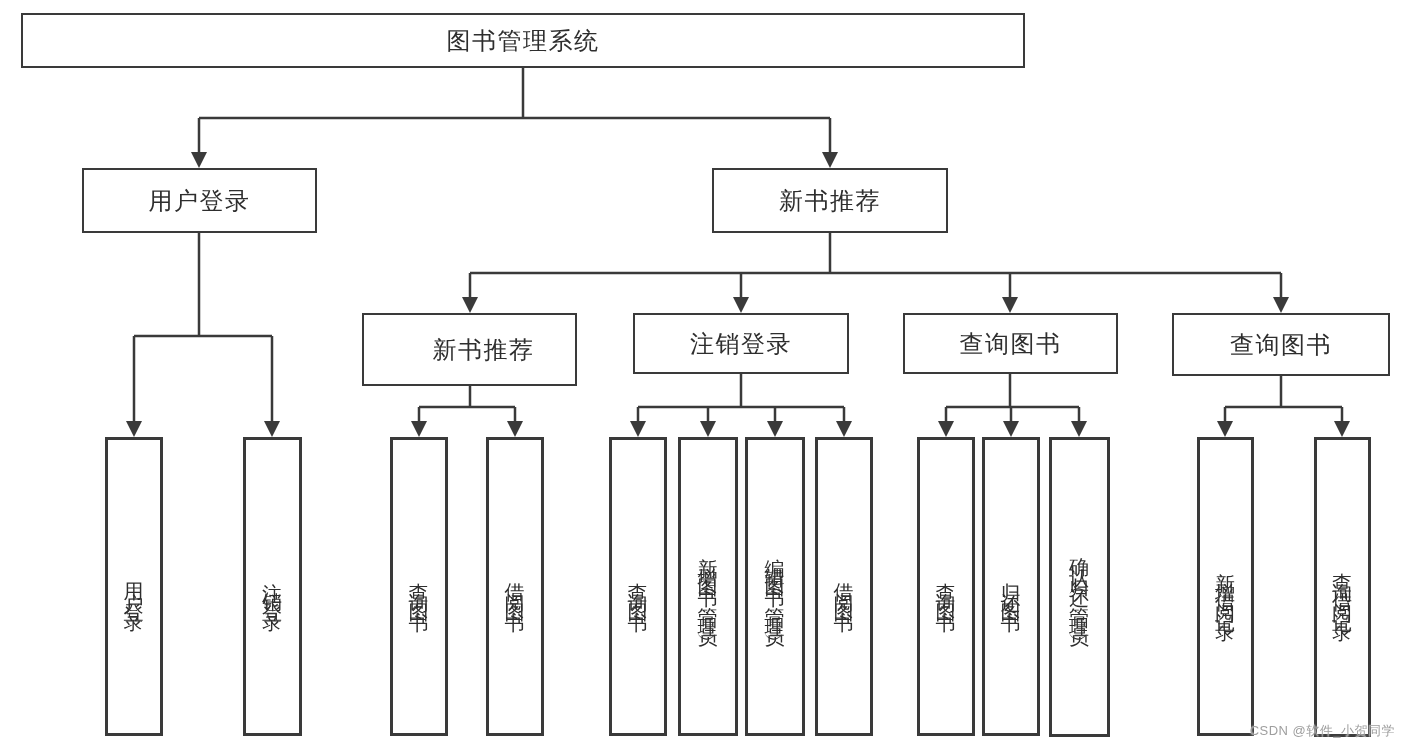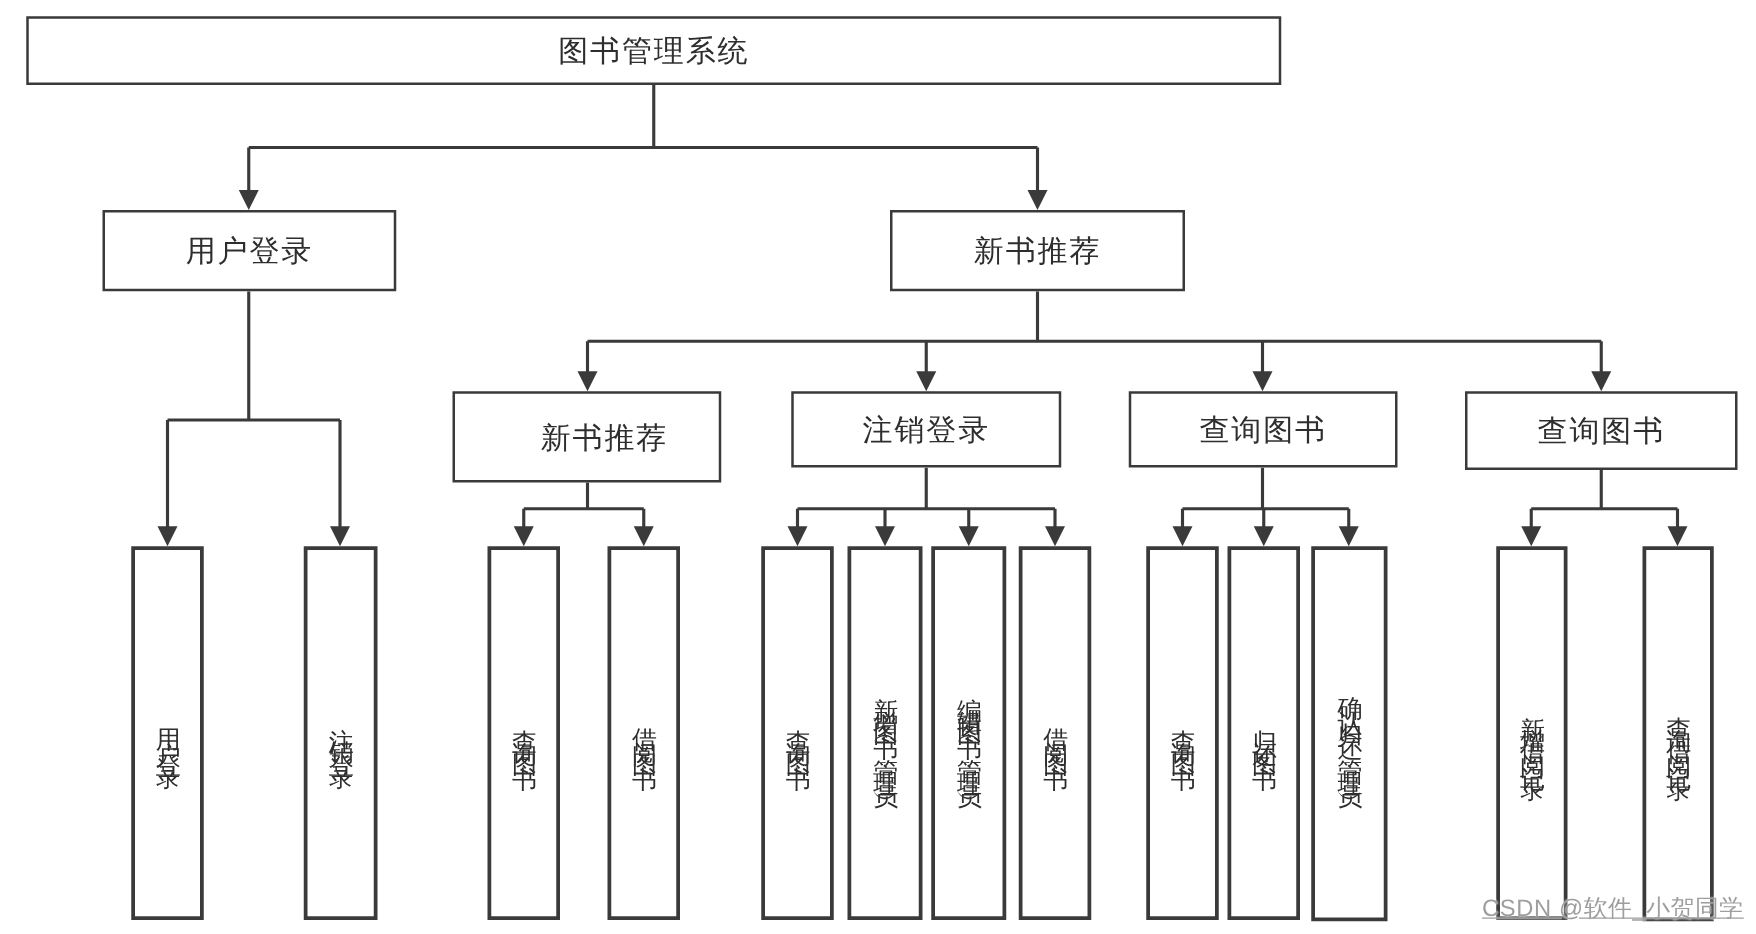"CSDN @软件_小贺同学" .watermark { font-size: 19px -> 13px; text-decoration: underline -> none }
